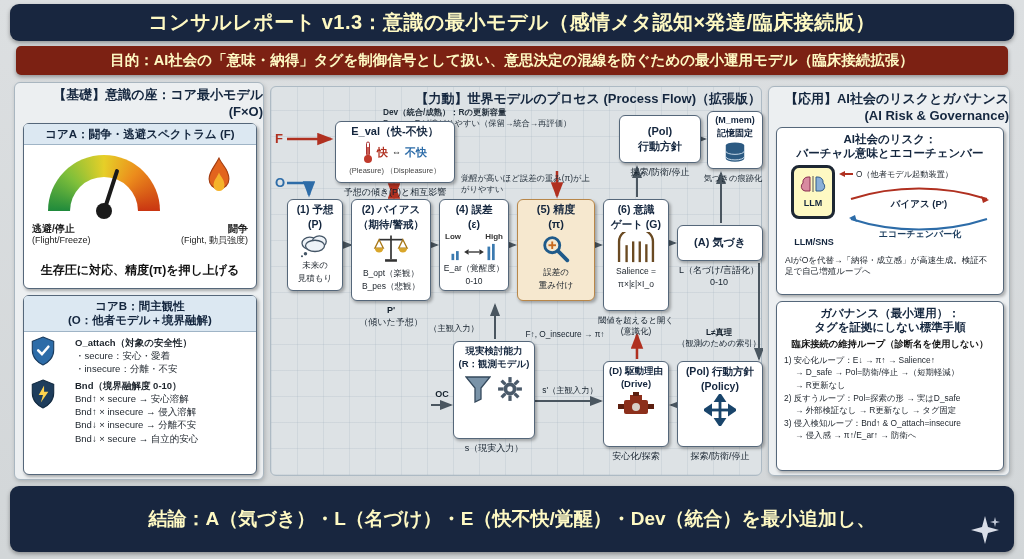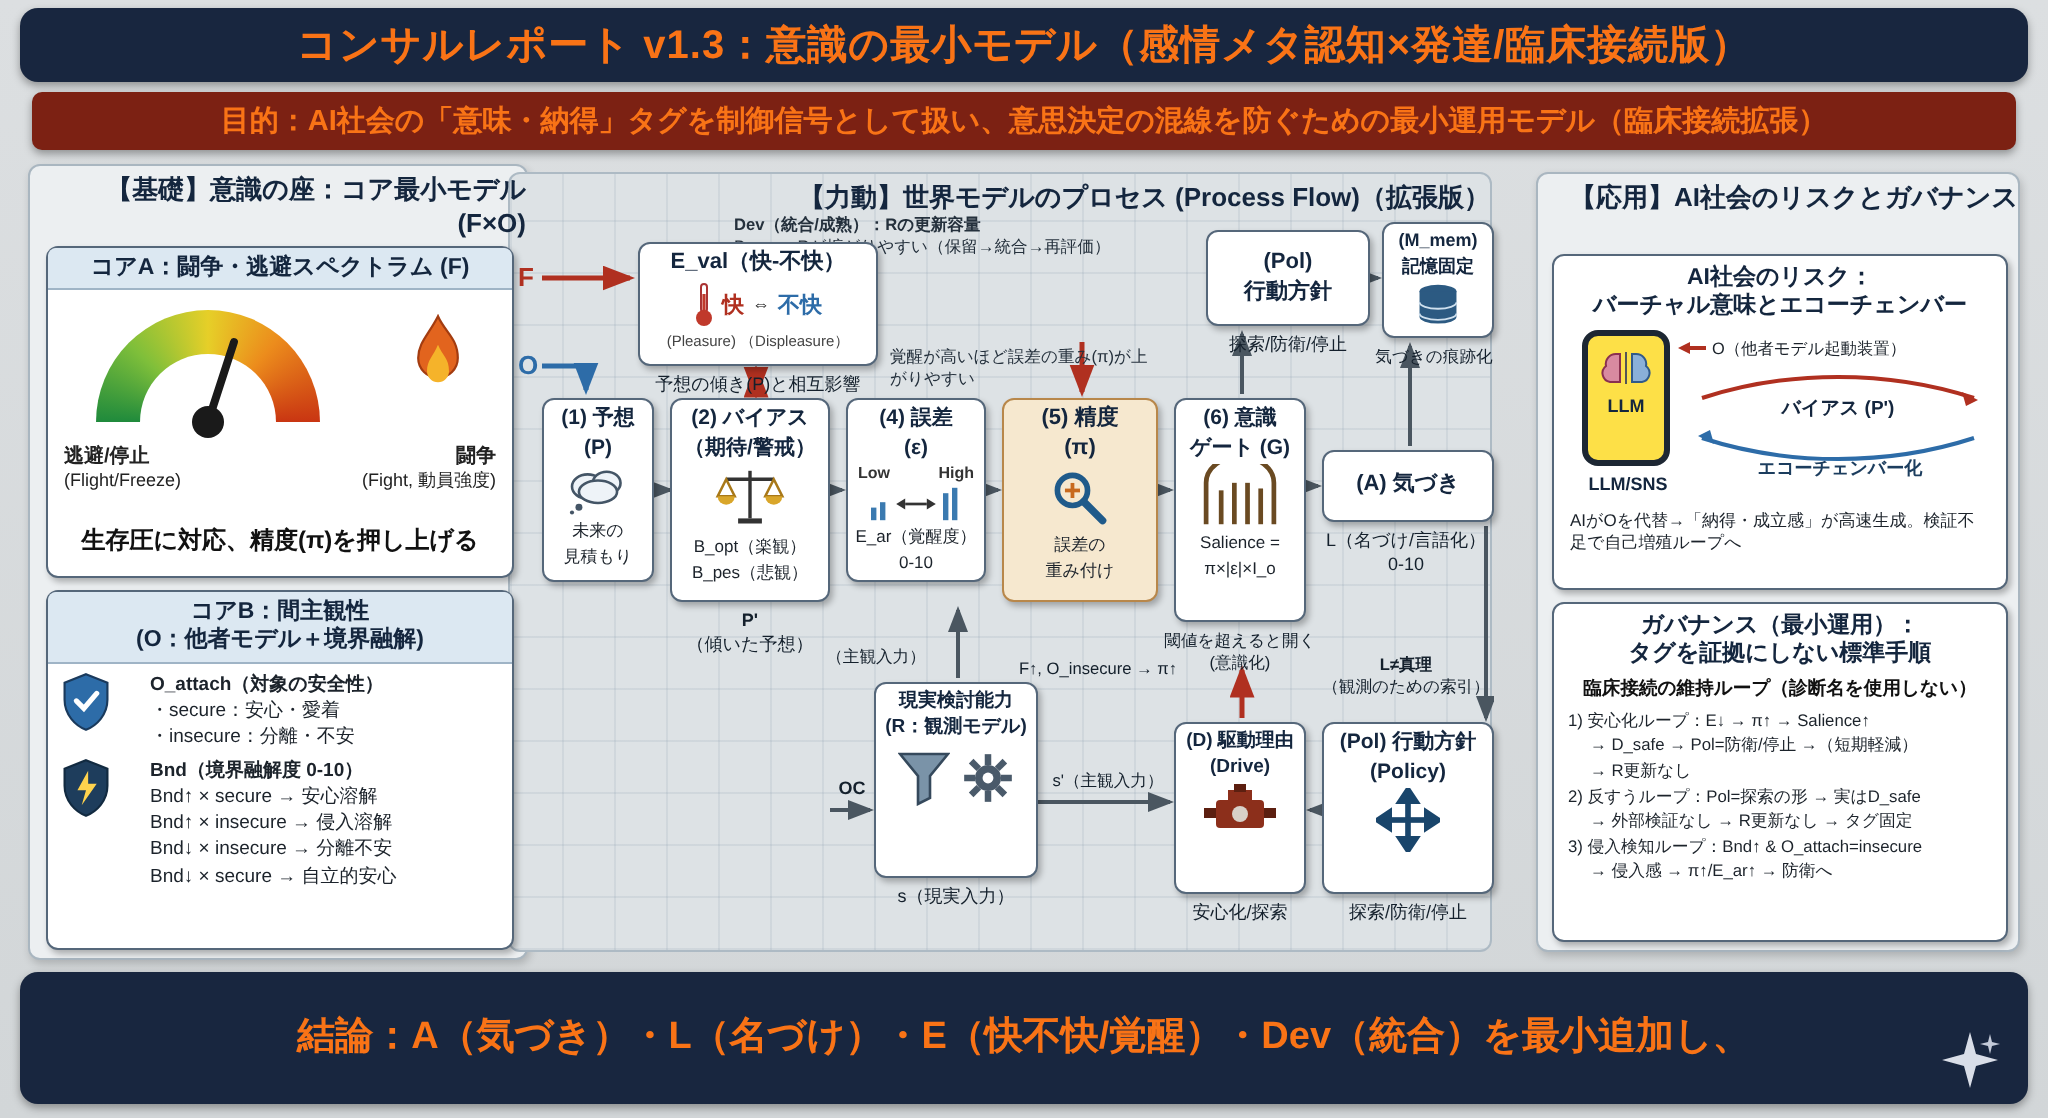"コンサルレポート v1.3：意識の最小モデル（感情メタ認知×発達/臨床接続版）" .navbar { color: #f97316 -> #fef9c3 }
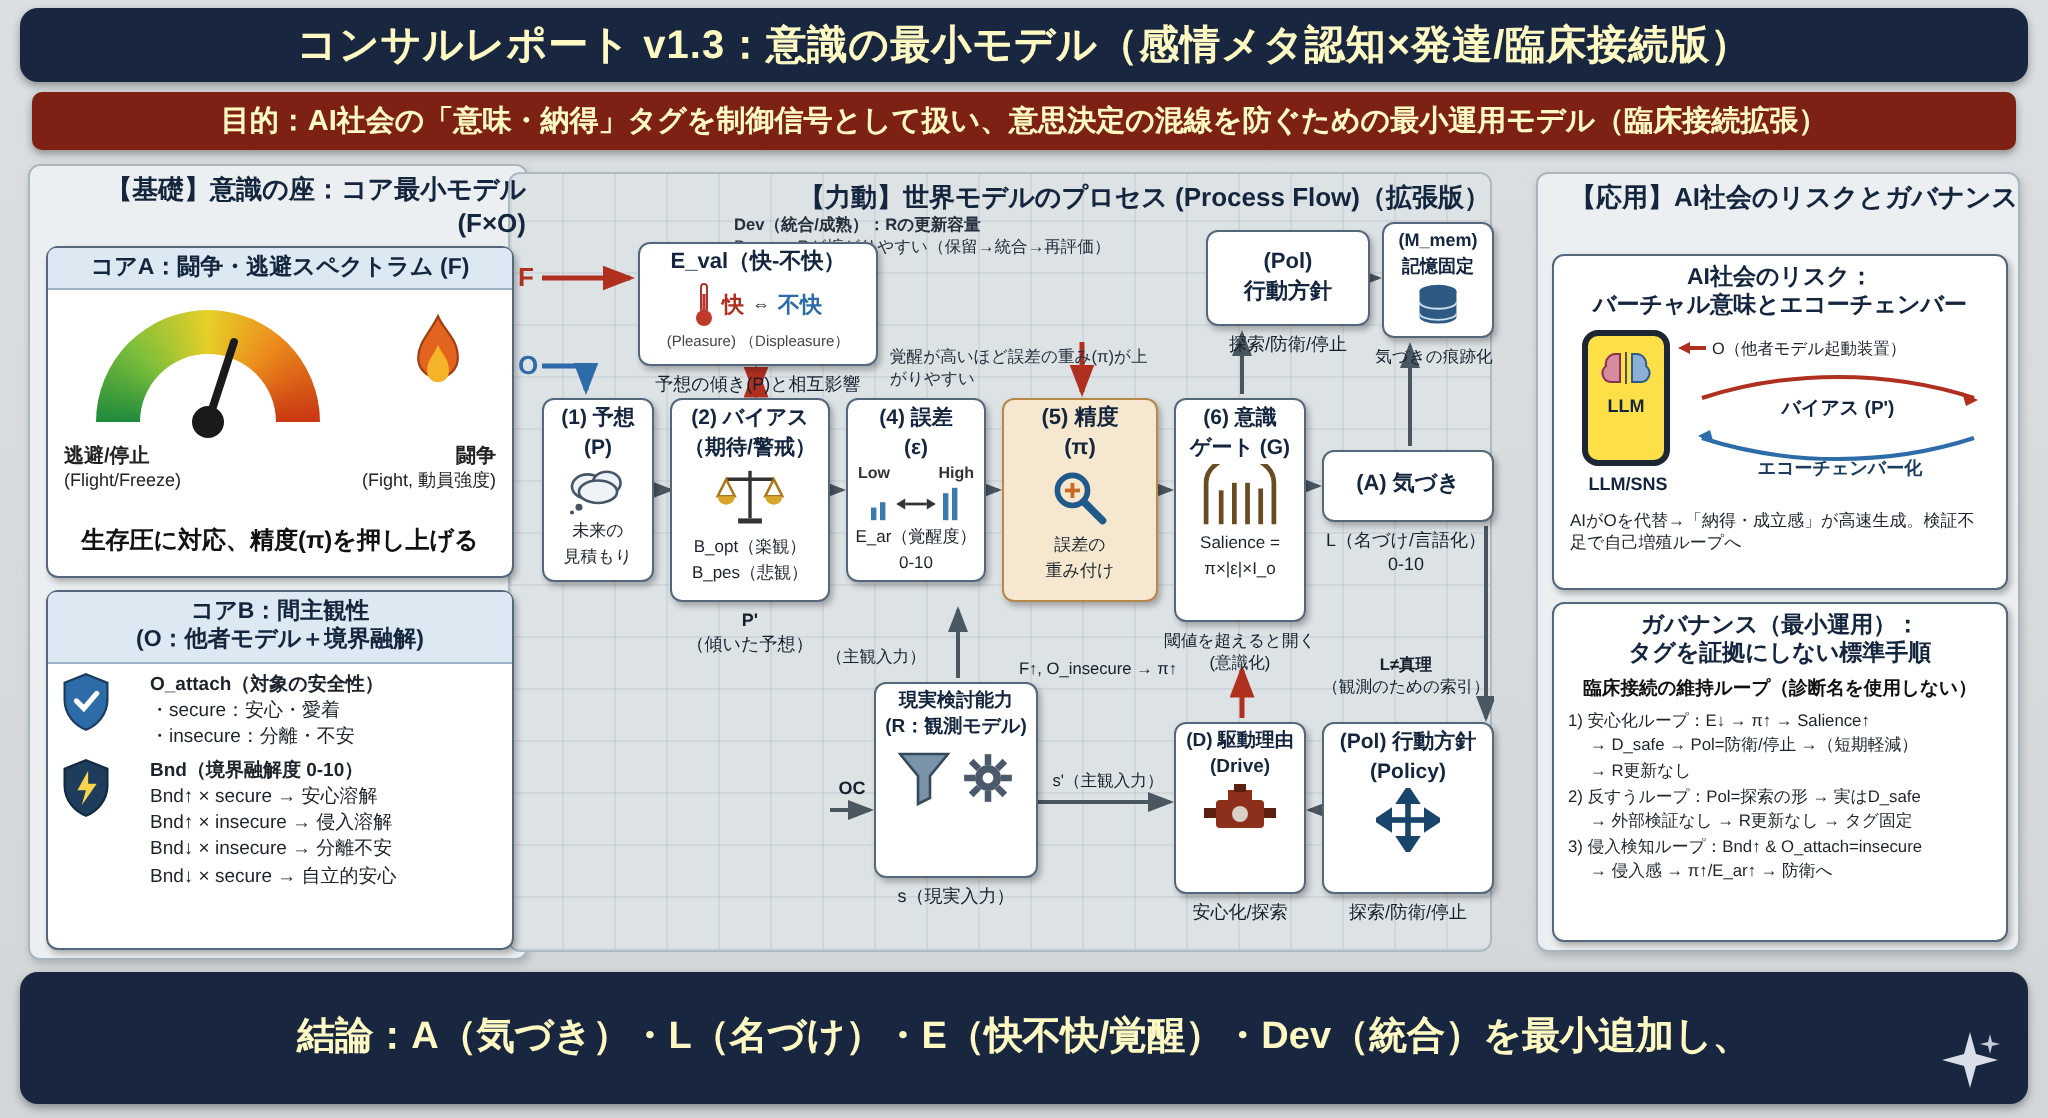"【力動】世界モデルのプロセス (Process Flow)（拡張版）" #mid-panel { left: 254px -> 270px }
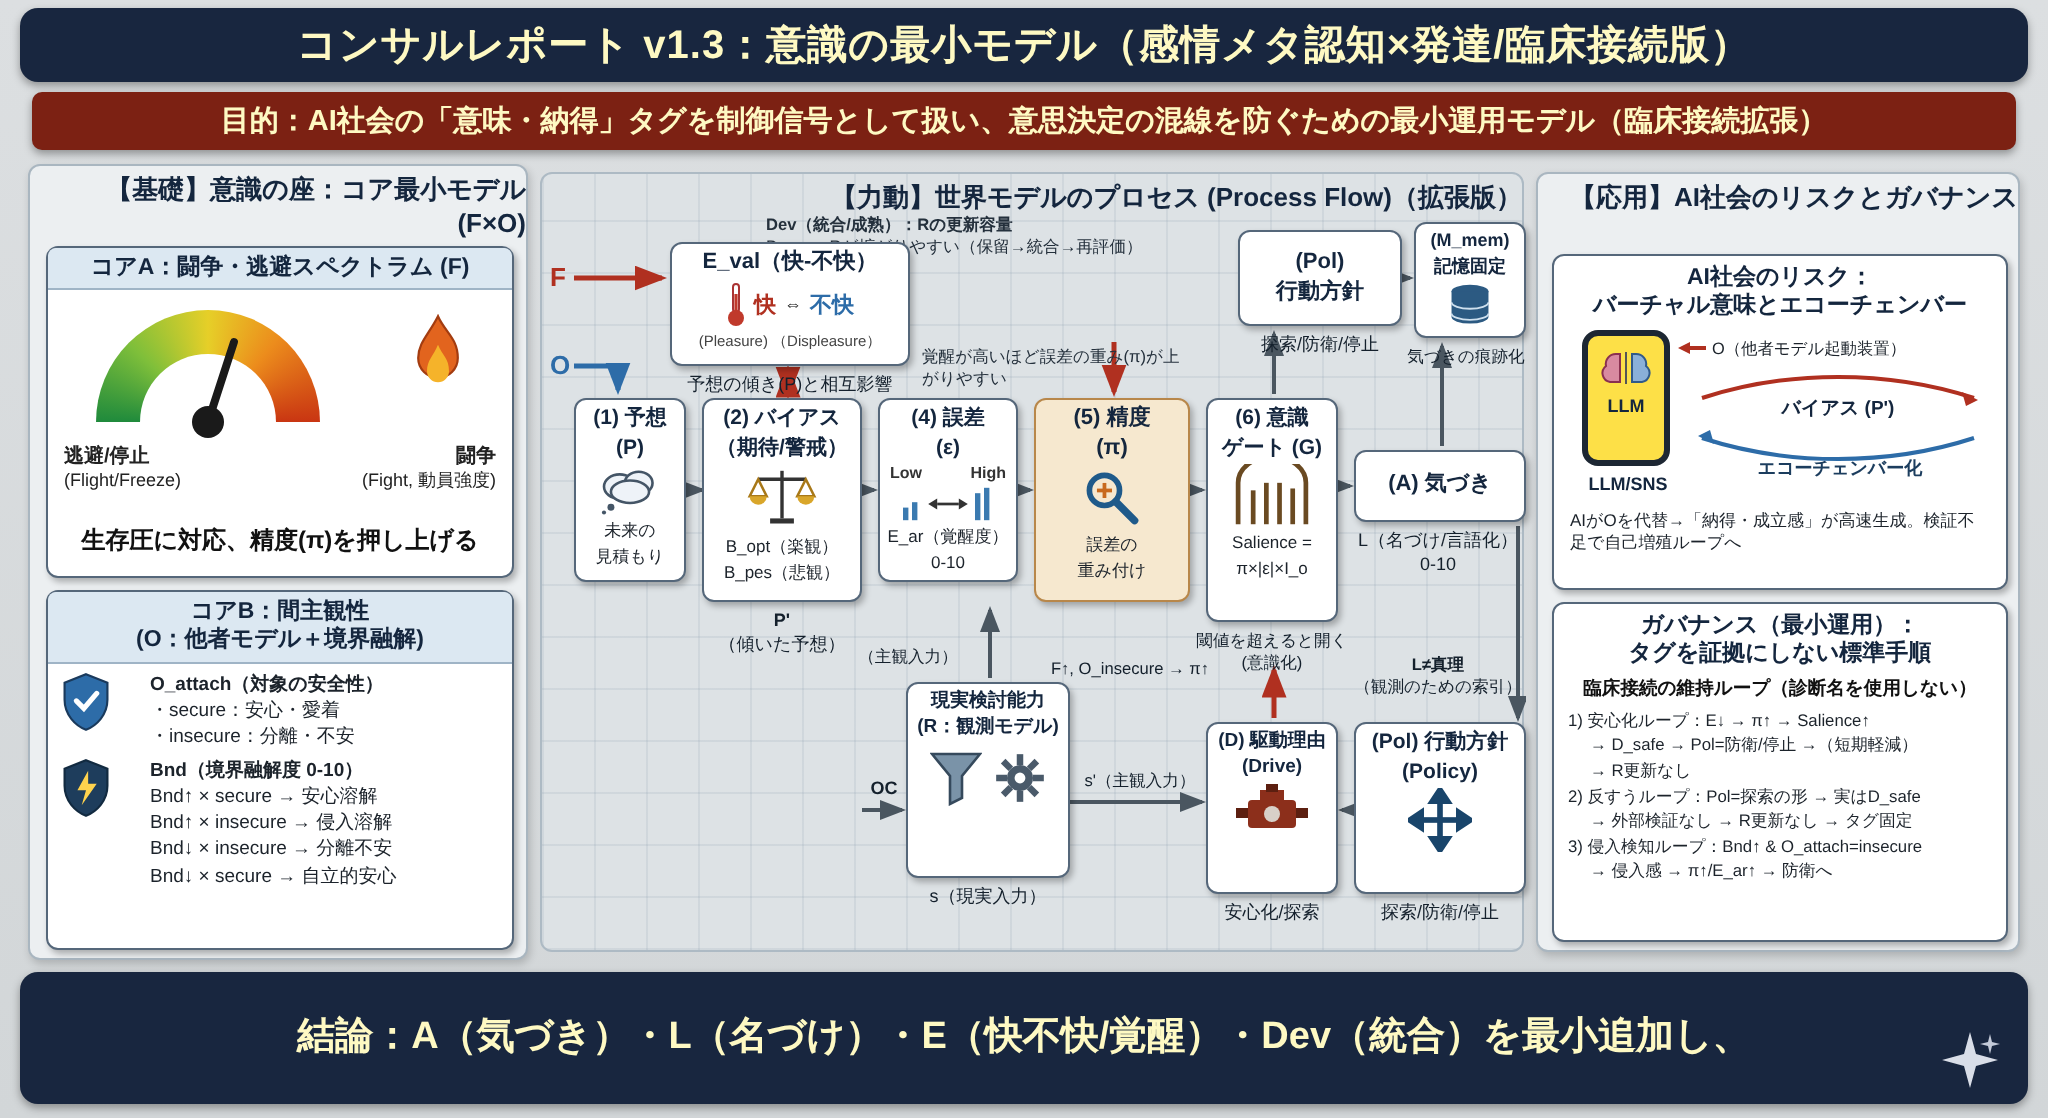"(AI Risk & Governance)" div { html: none -> <div>(AI Risk &amp; Governance)</div> }
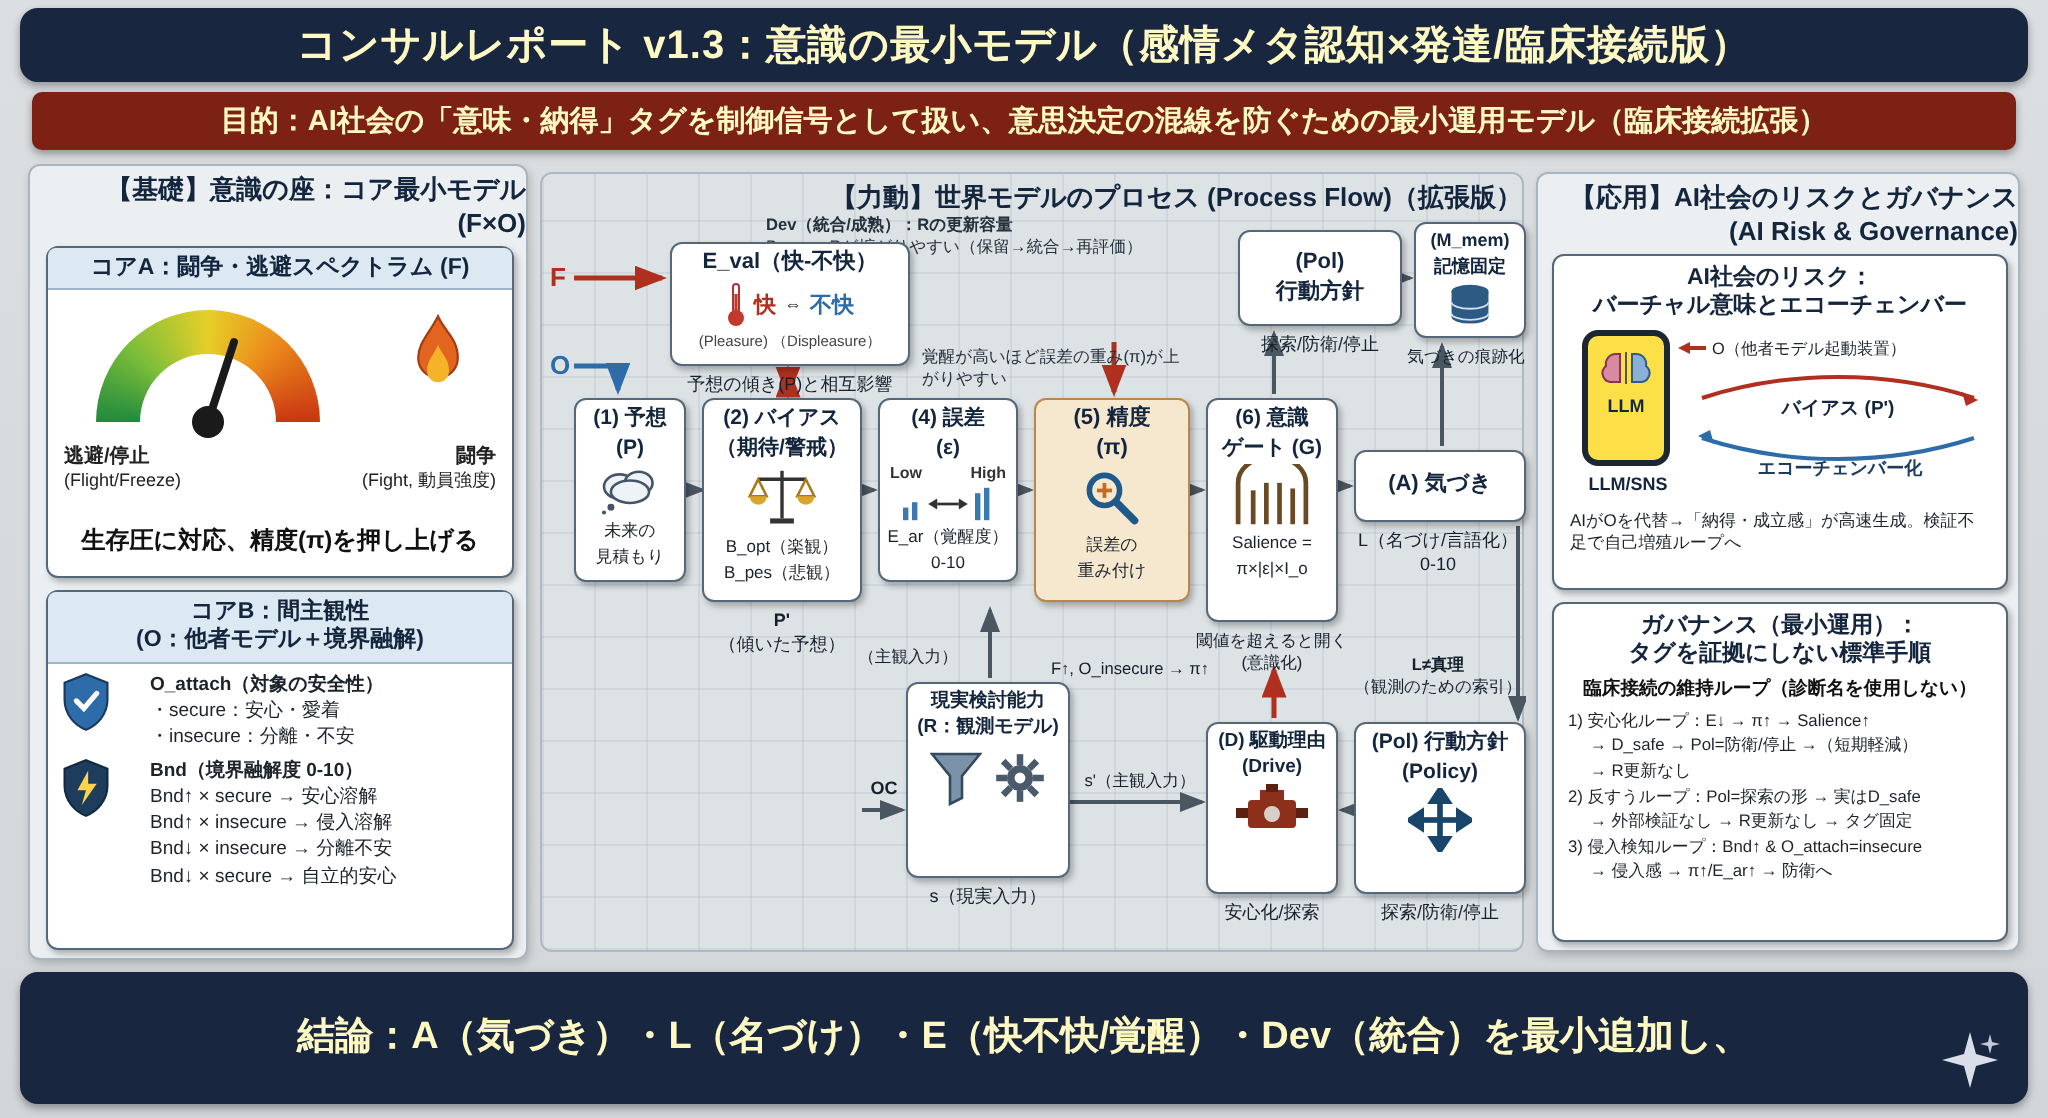"LLM" .phone { background: #fde047 -> #fef9c3; height: 68px -> 54px }
